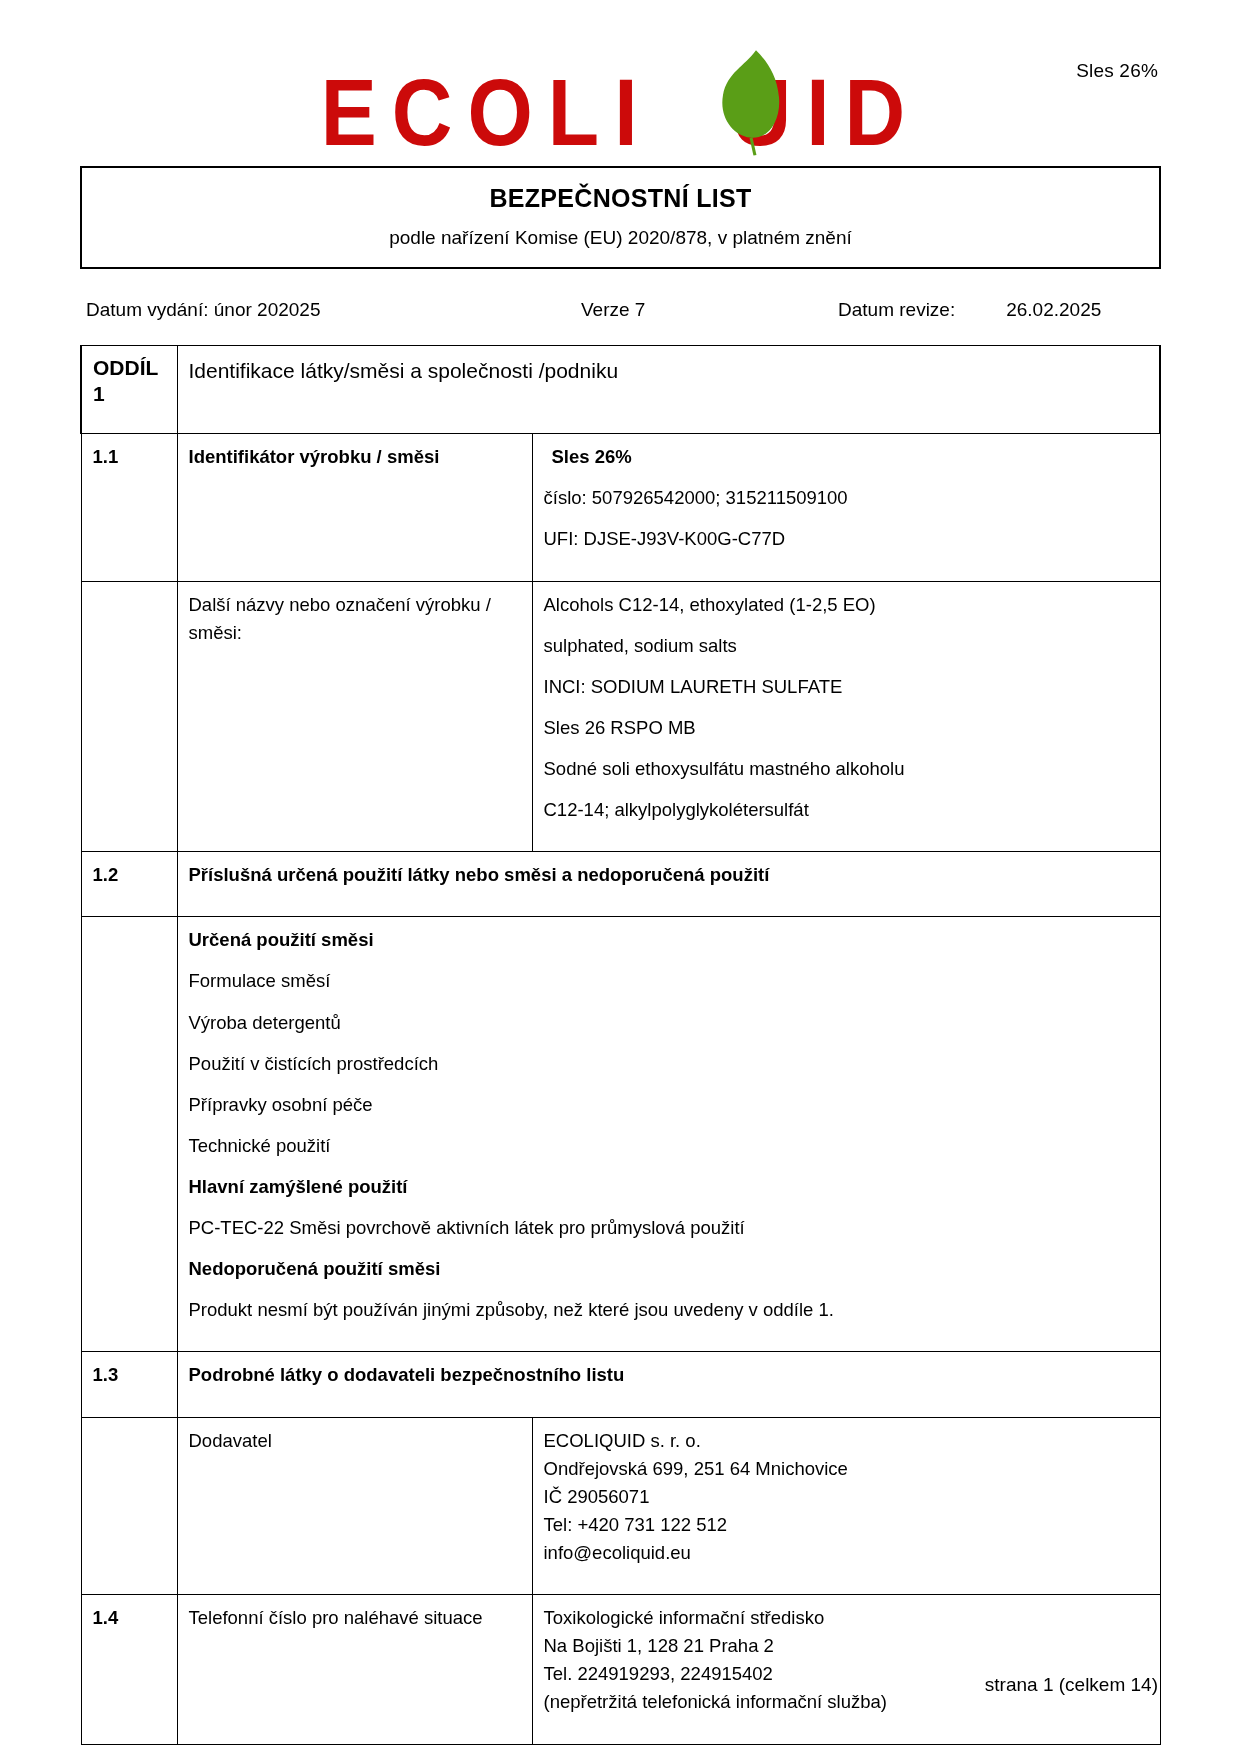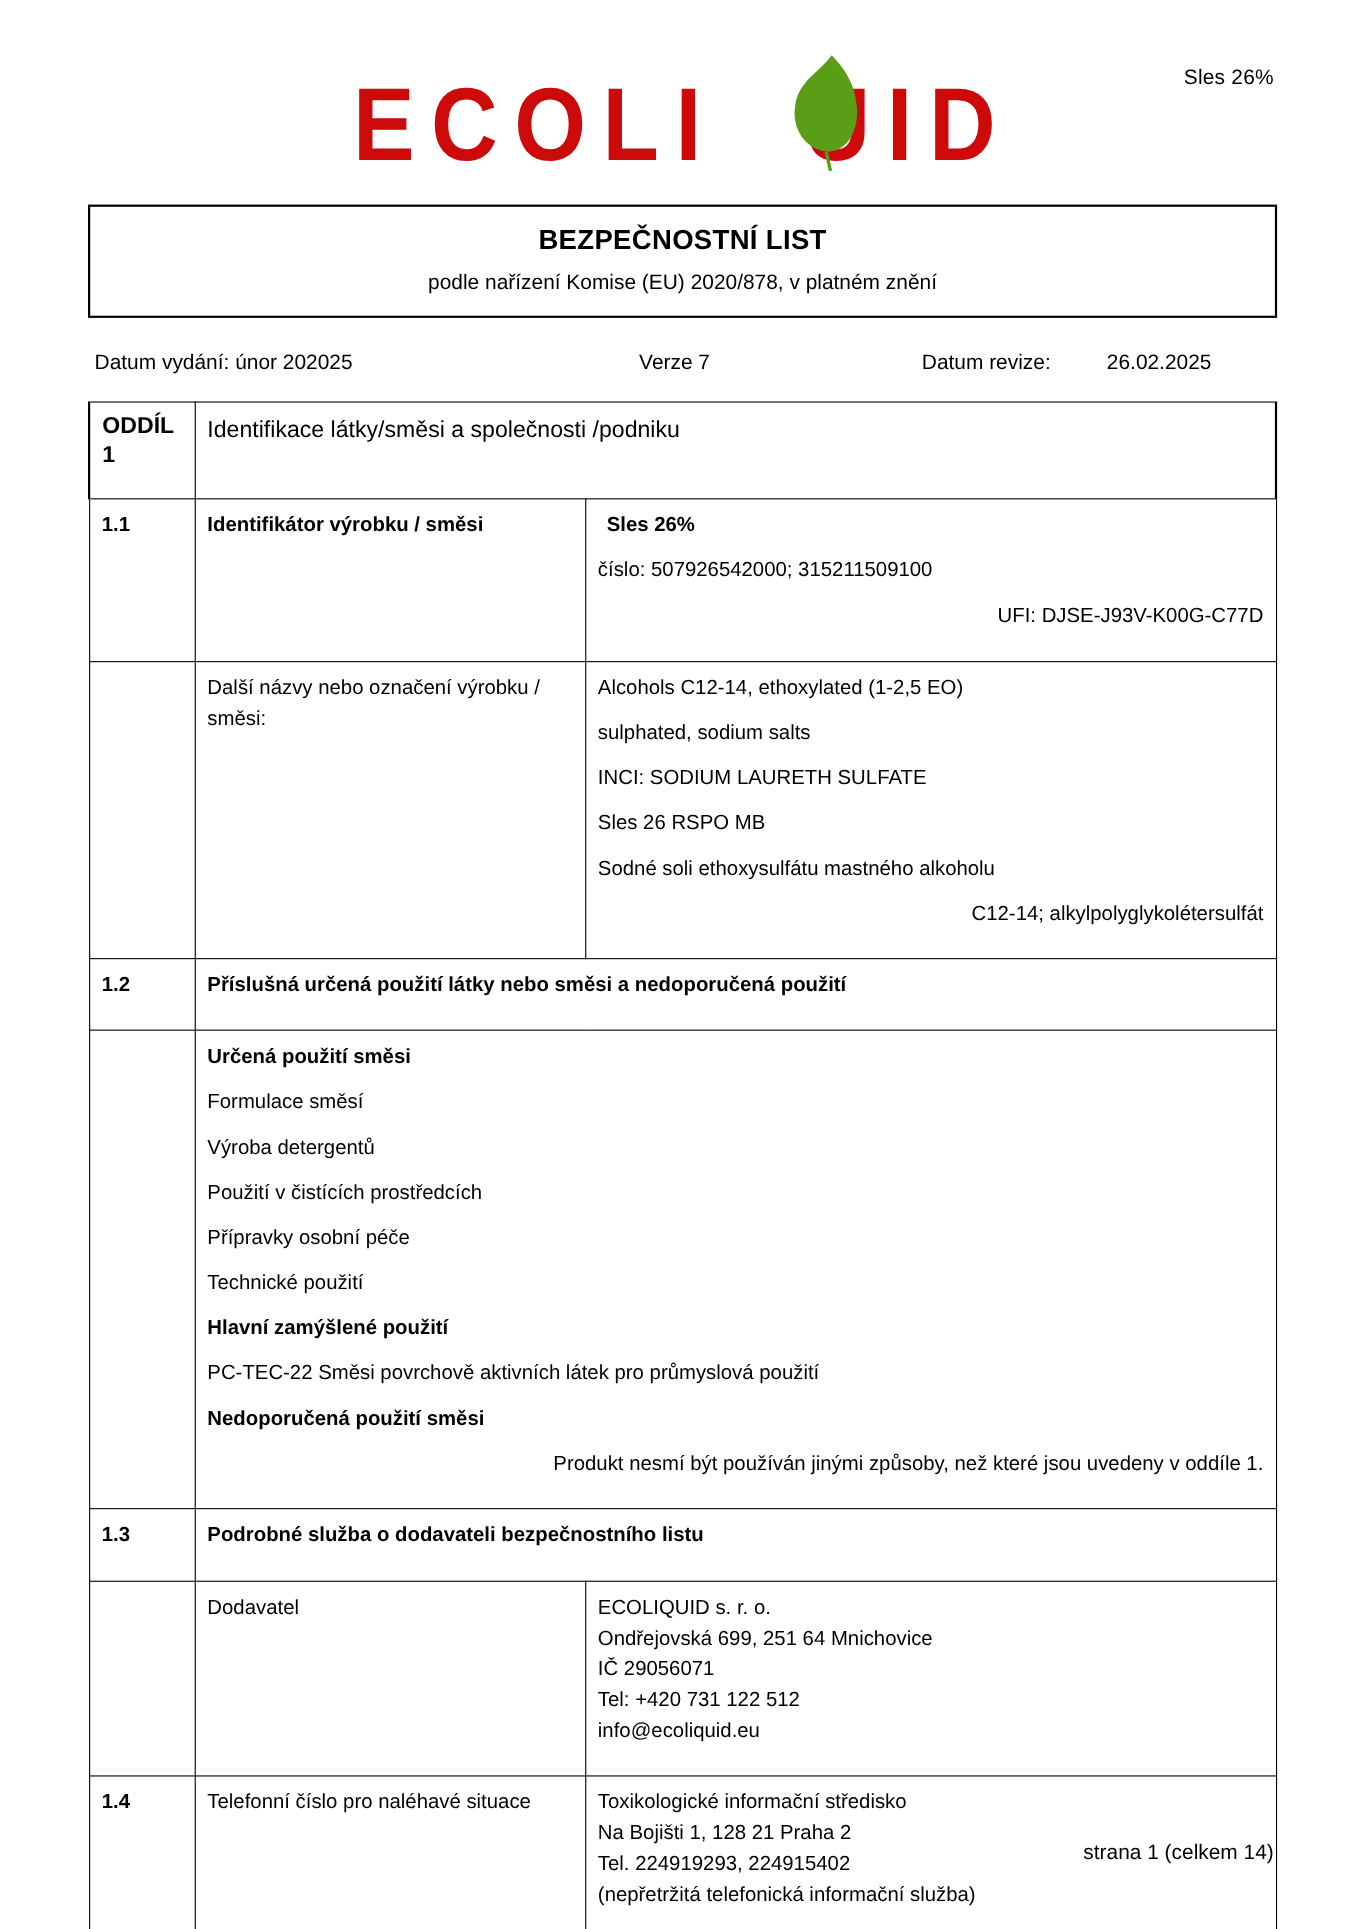"BEZPEČNOSTNÍ LIST" .title-box { margin-top: 22px -> 2px }
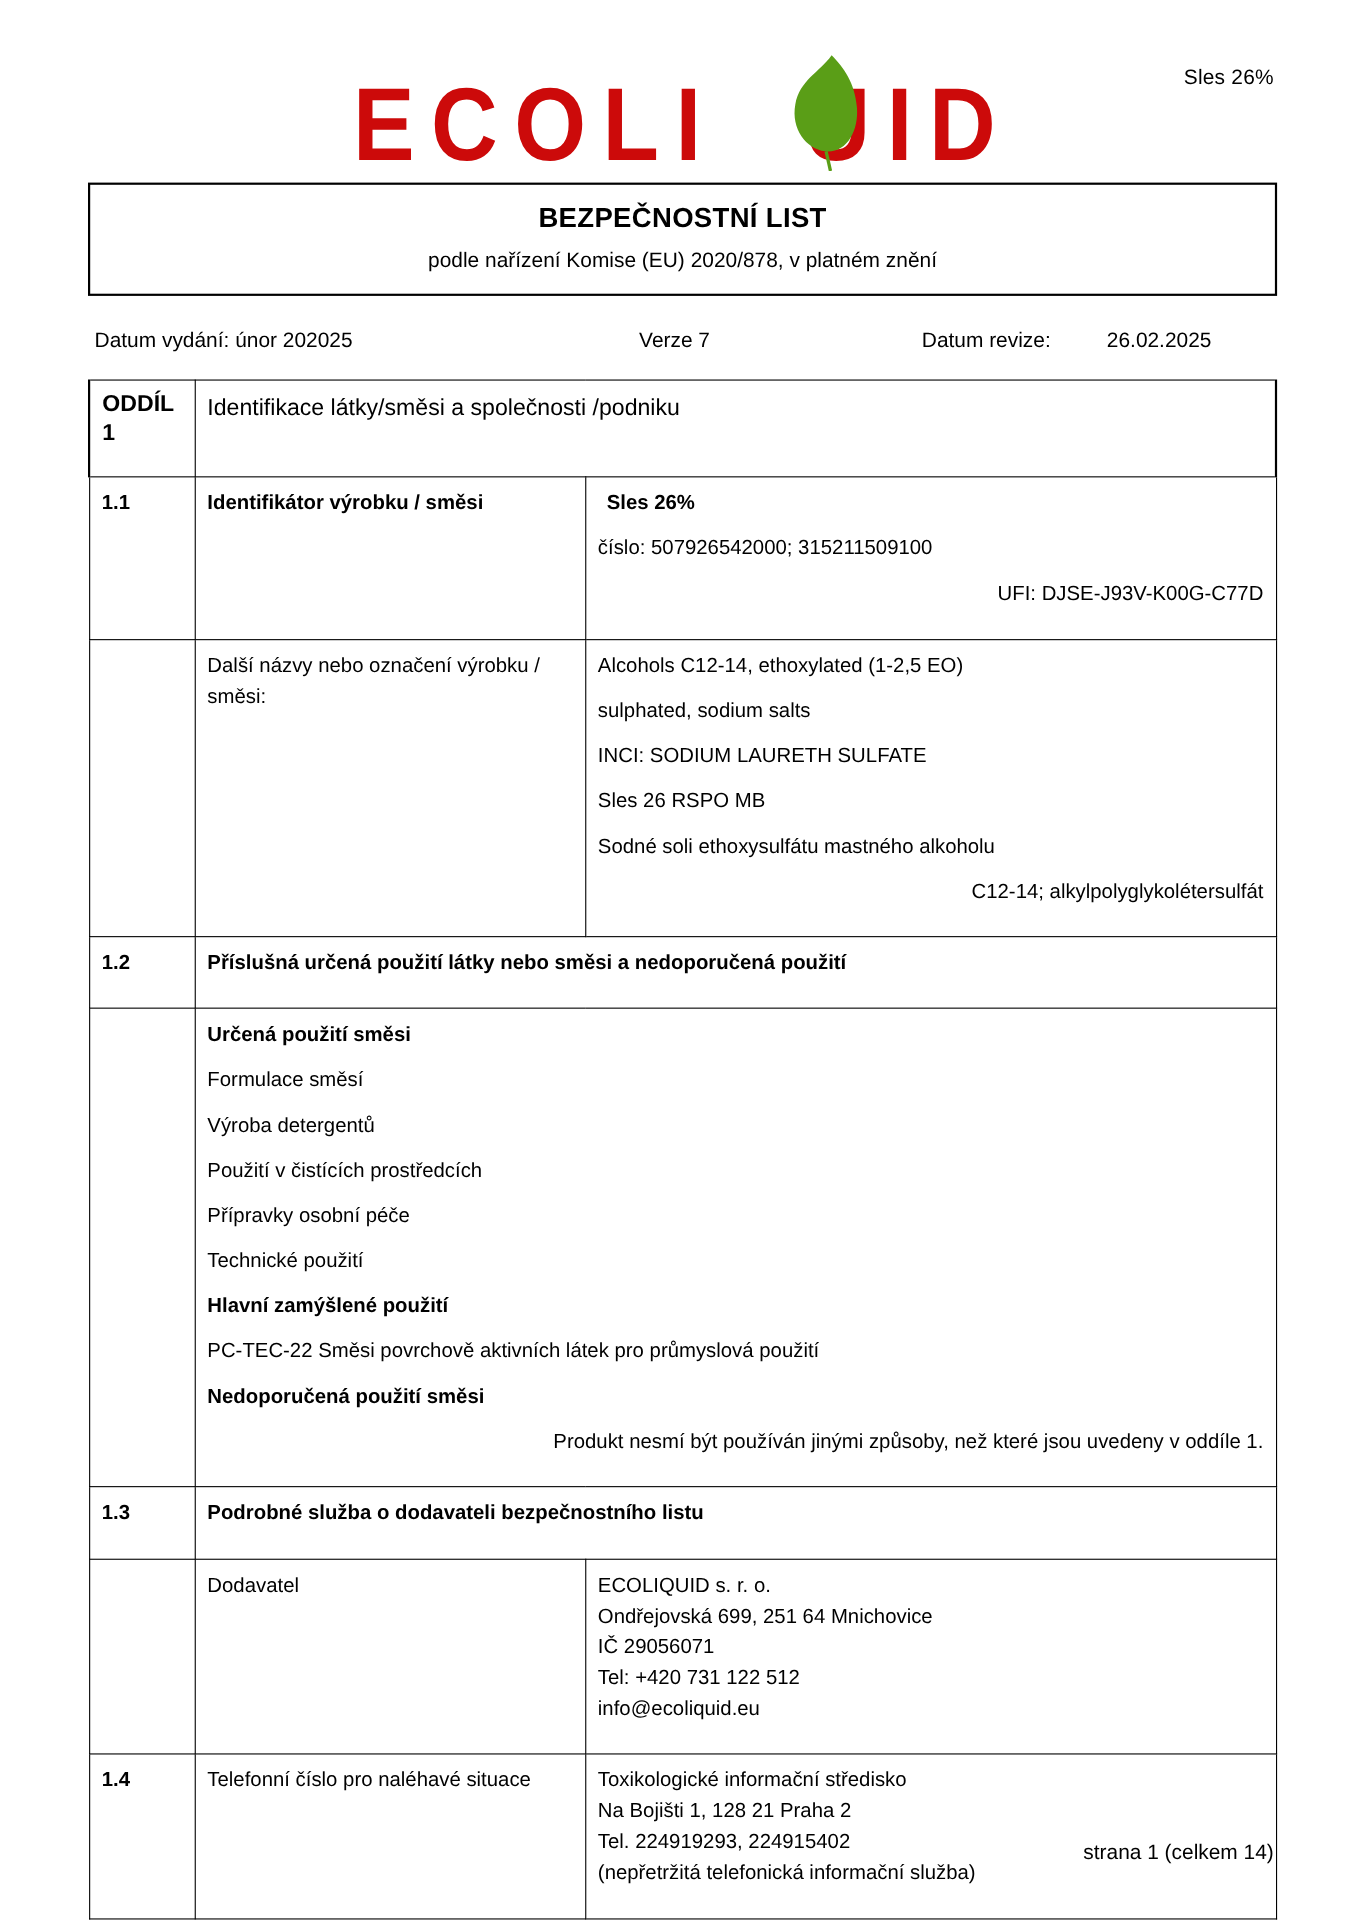"UFI: DJSE-J93V-K00G-C77D" .p:last-child { text-align: right -> none }
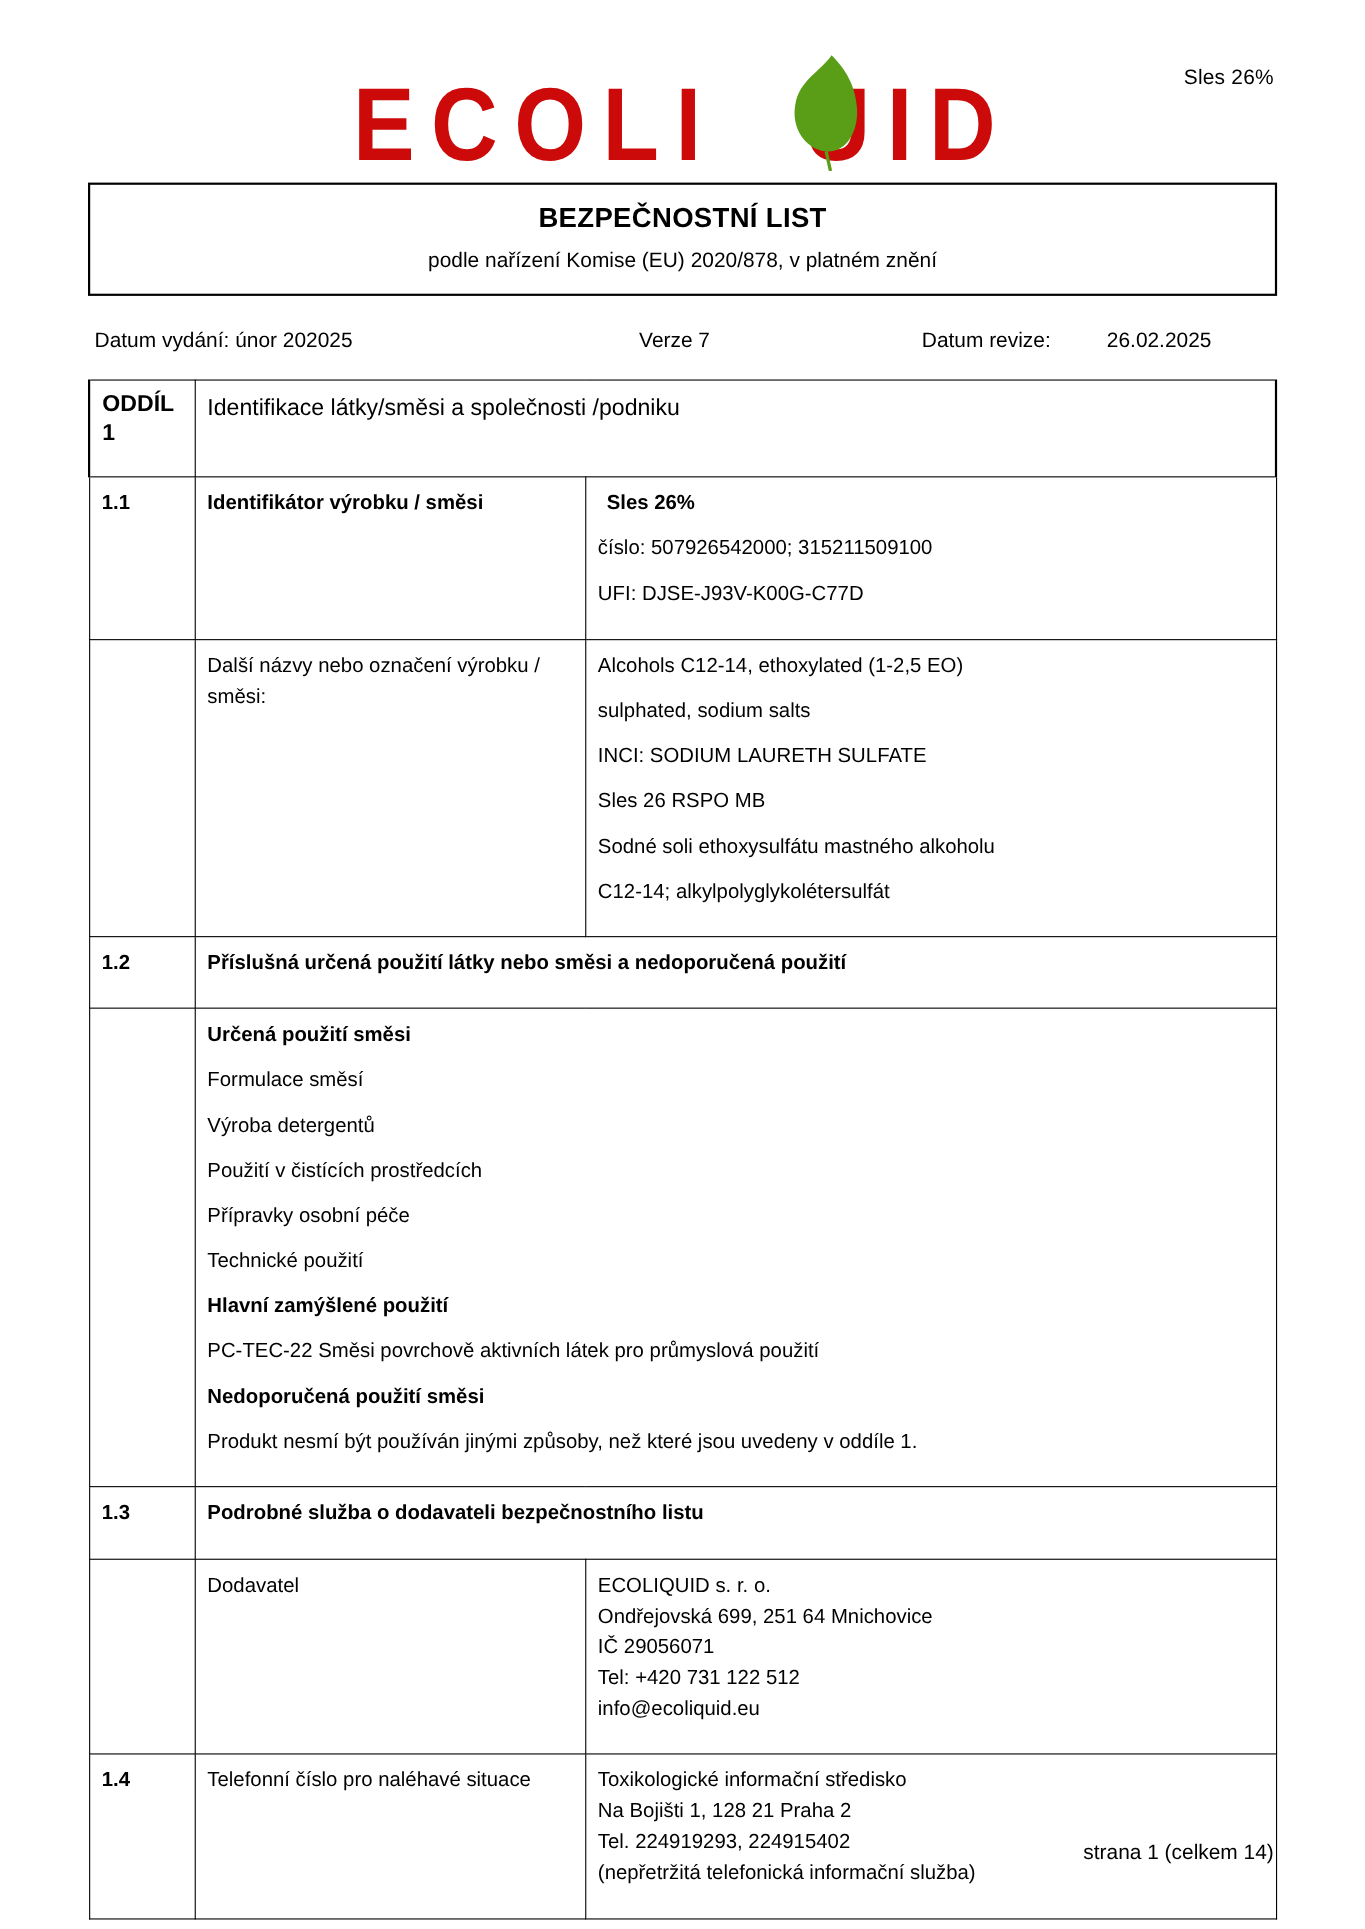"Podrobné služba o dodavateli" td.bold { text: služba -> látky }
